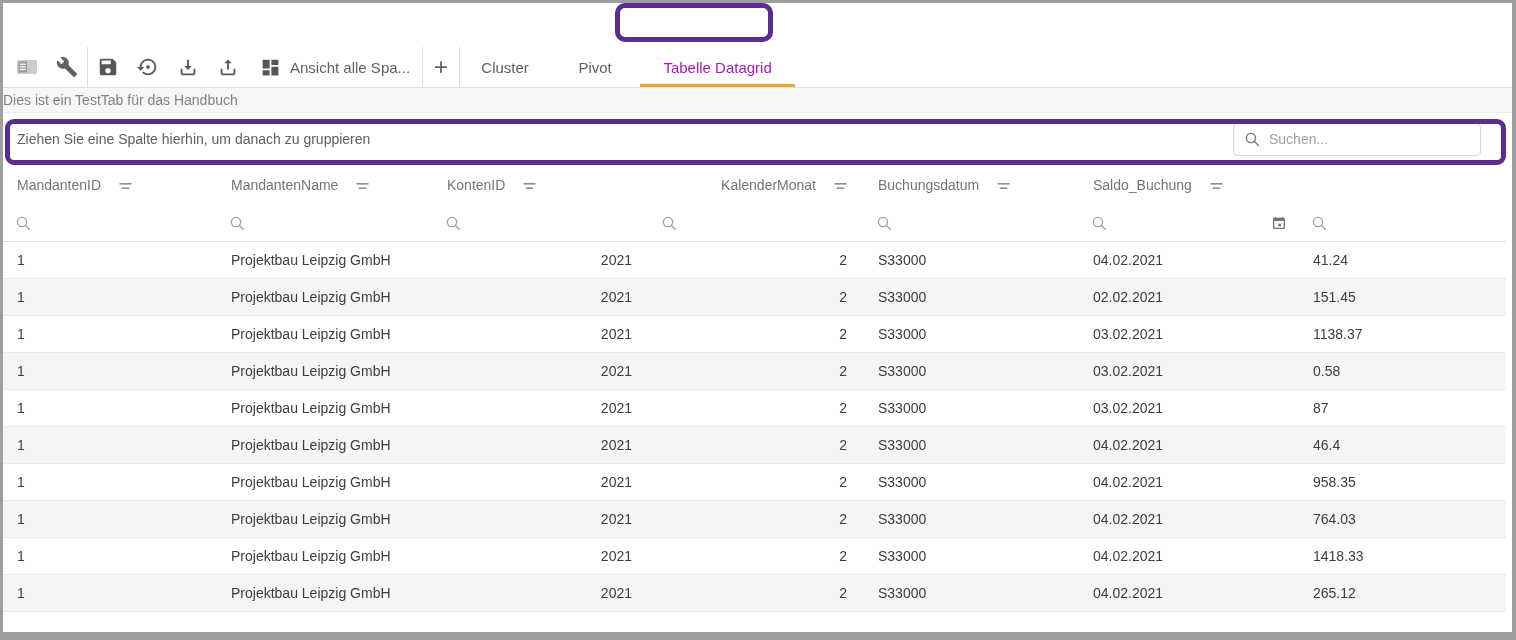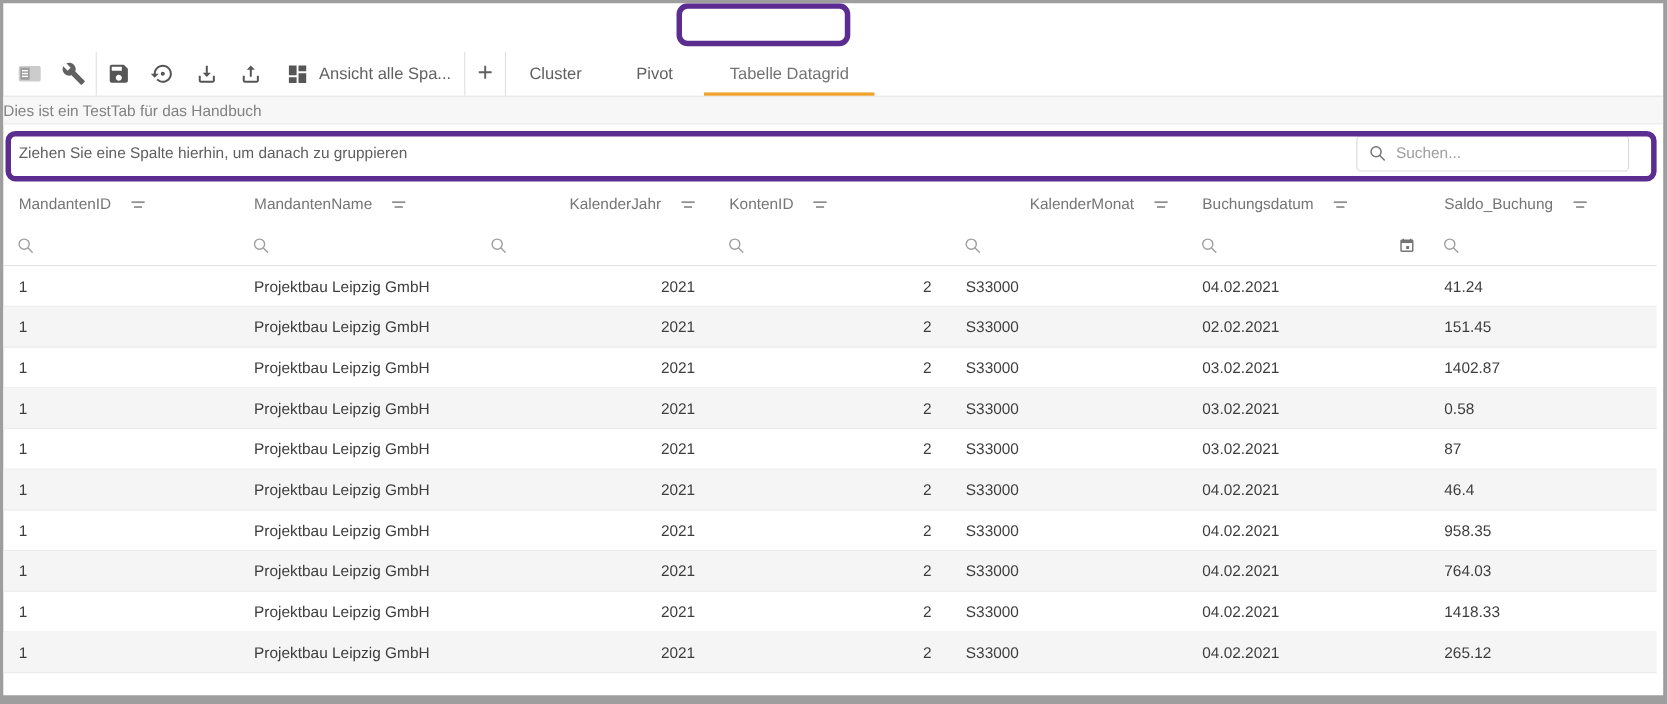"Tabelle Datagrid" .tab.active { color: #737373 -> #a21caf }
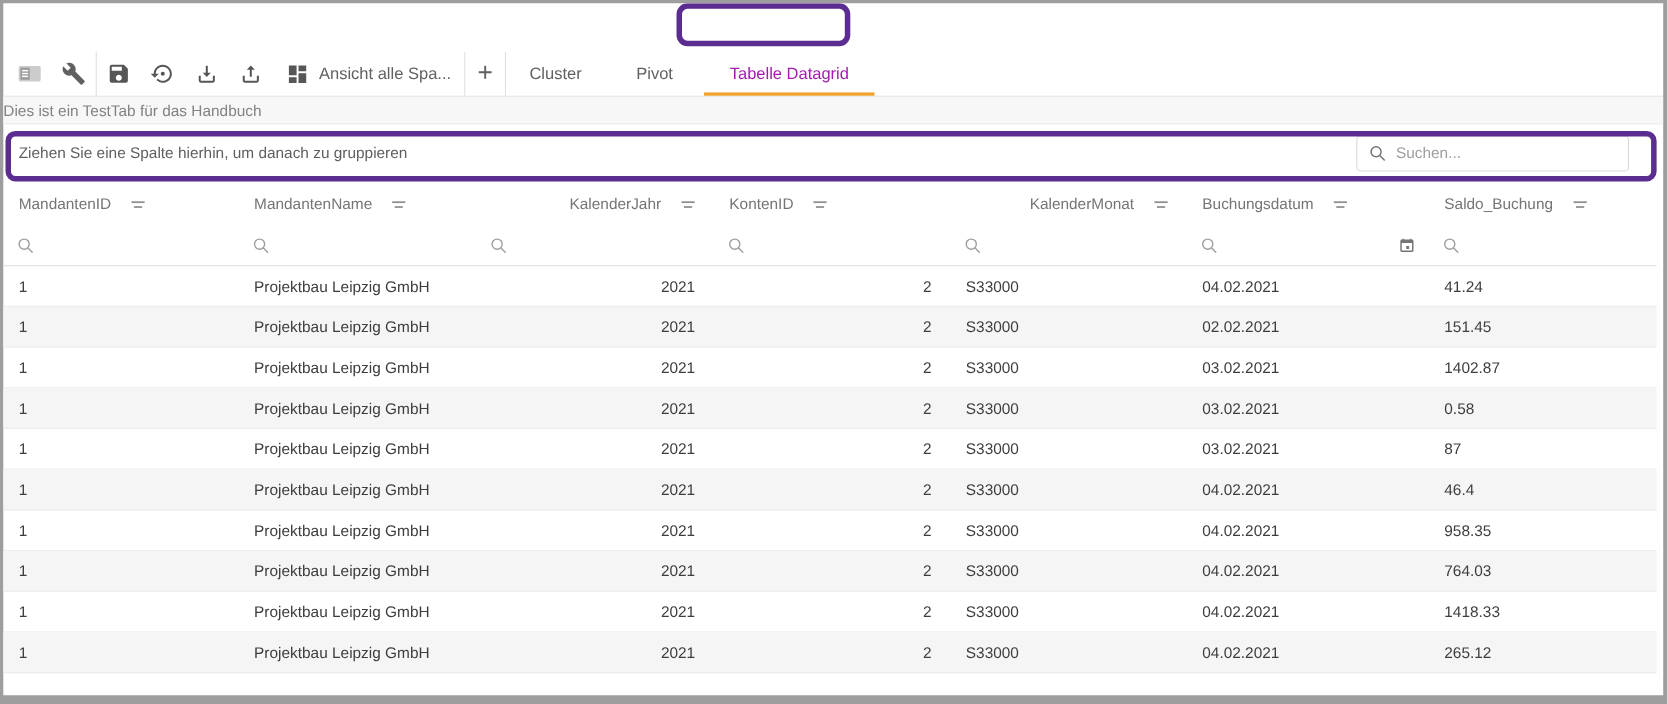"KalenderJahr" div.hcell { html: <div> <span>KalenderJahr</span> <span> <svg> <rect></rect> <rect></rect> </svg> </span> </div> -> none }
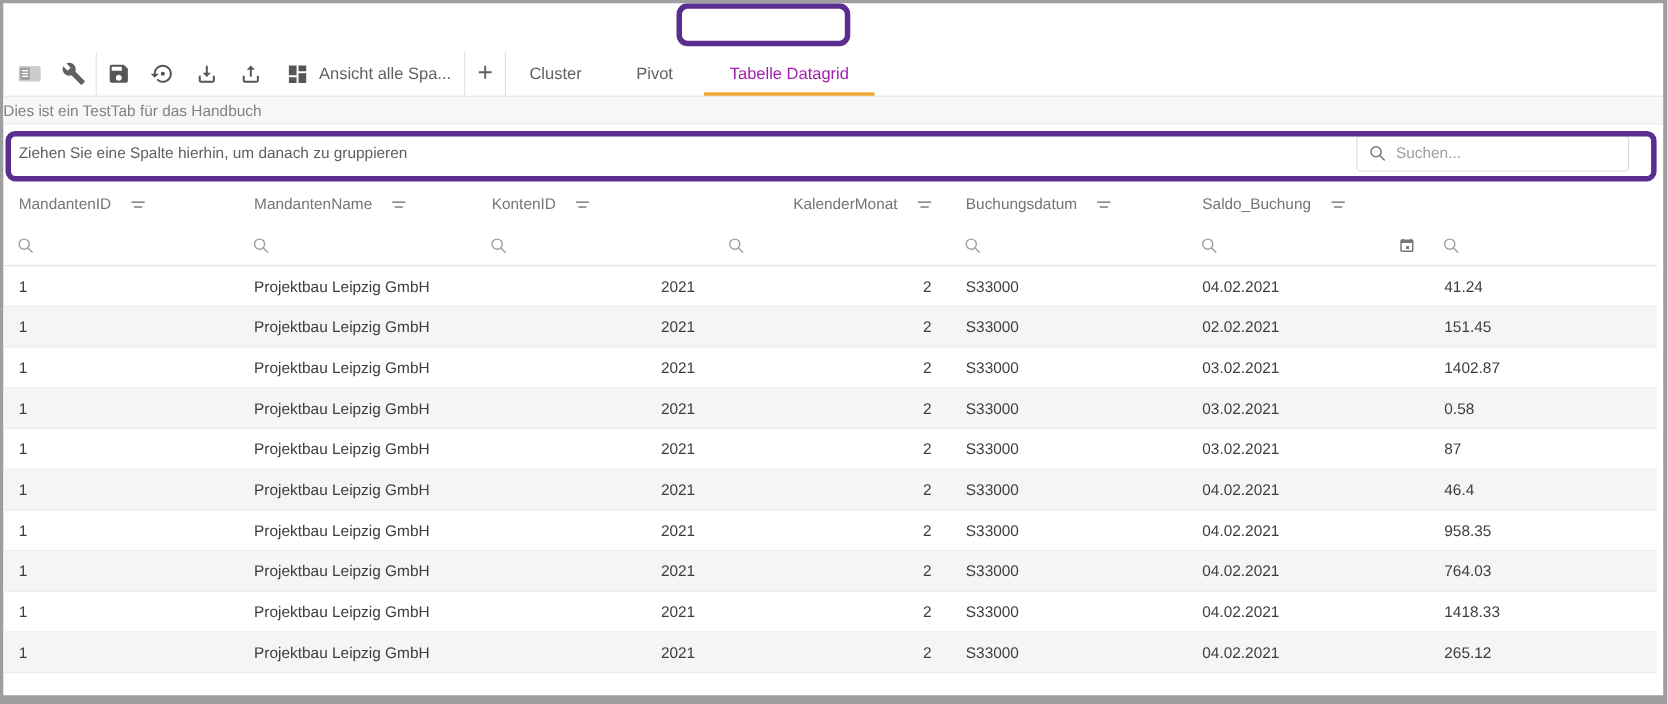"1402.87" div.dcell { text: 1402.87 -> 1138.37 }
